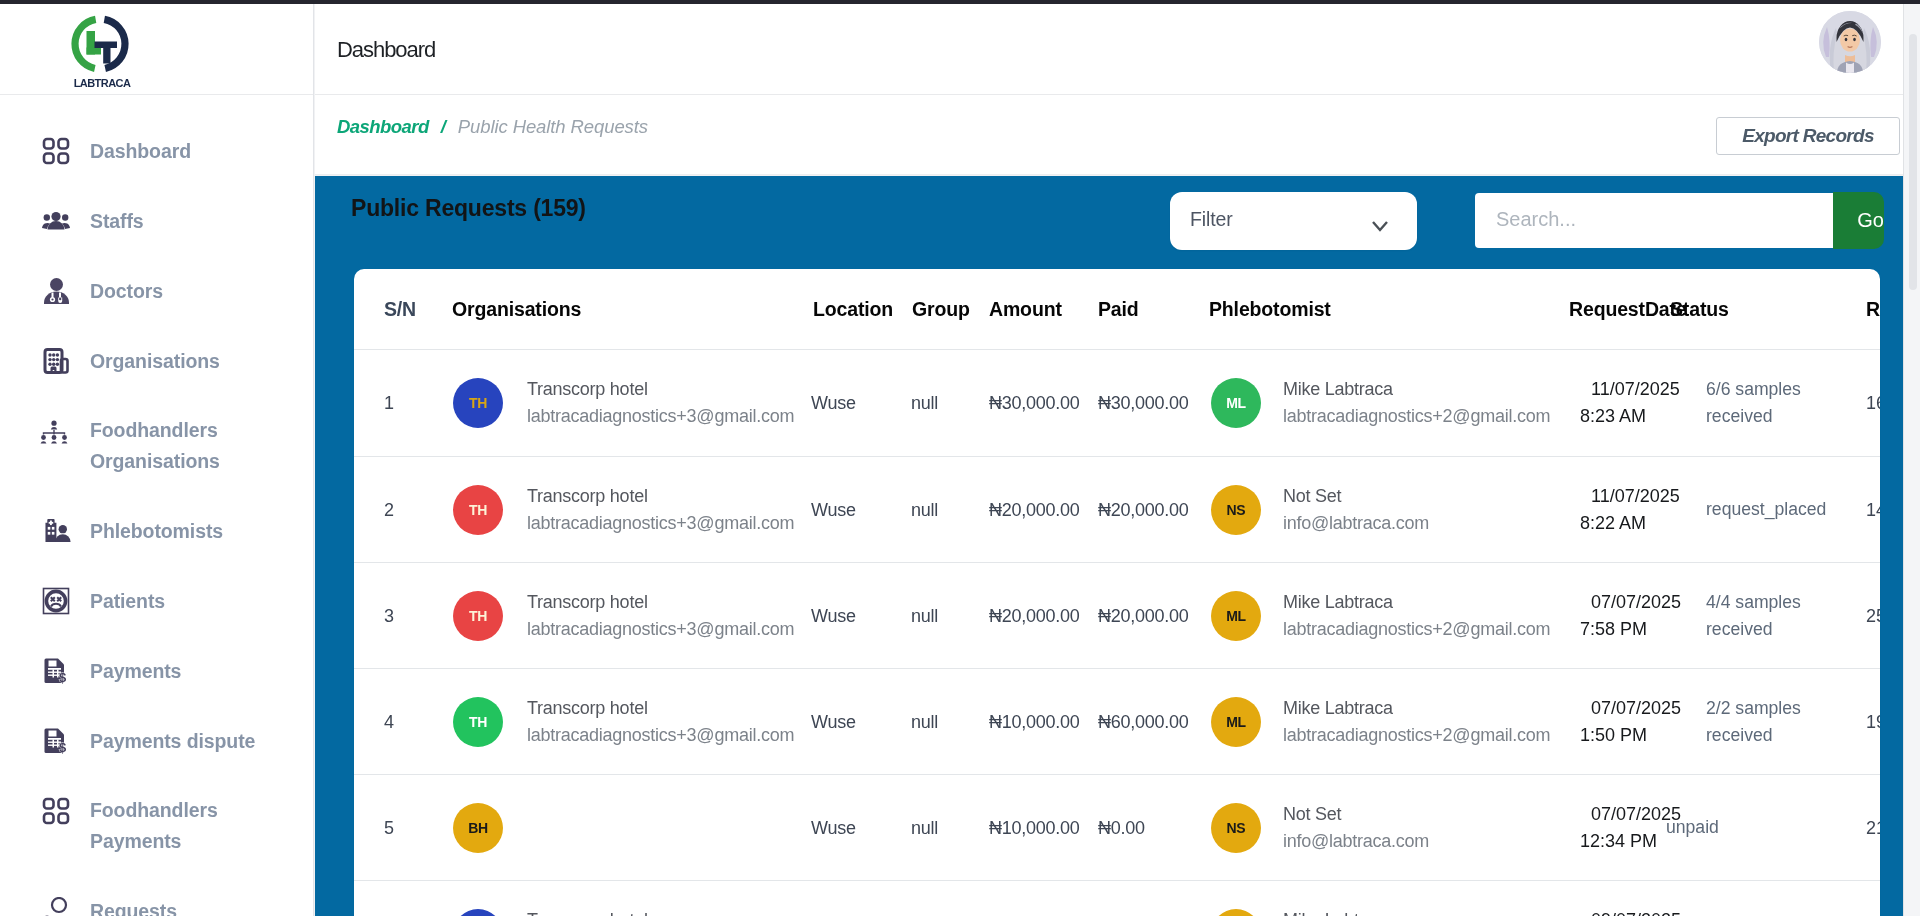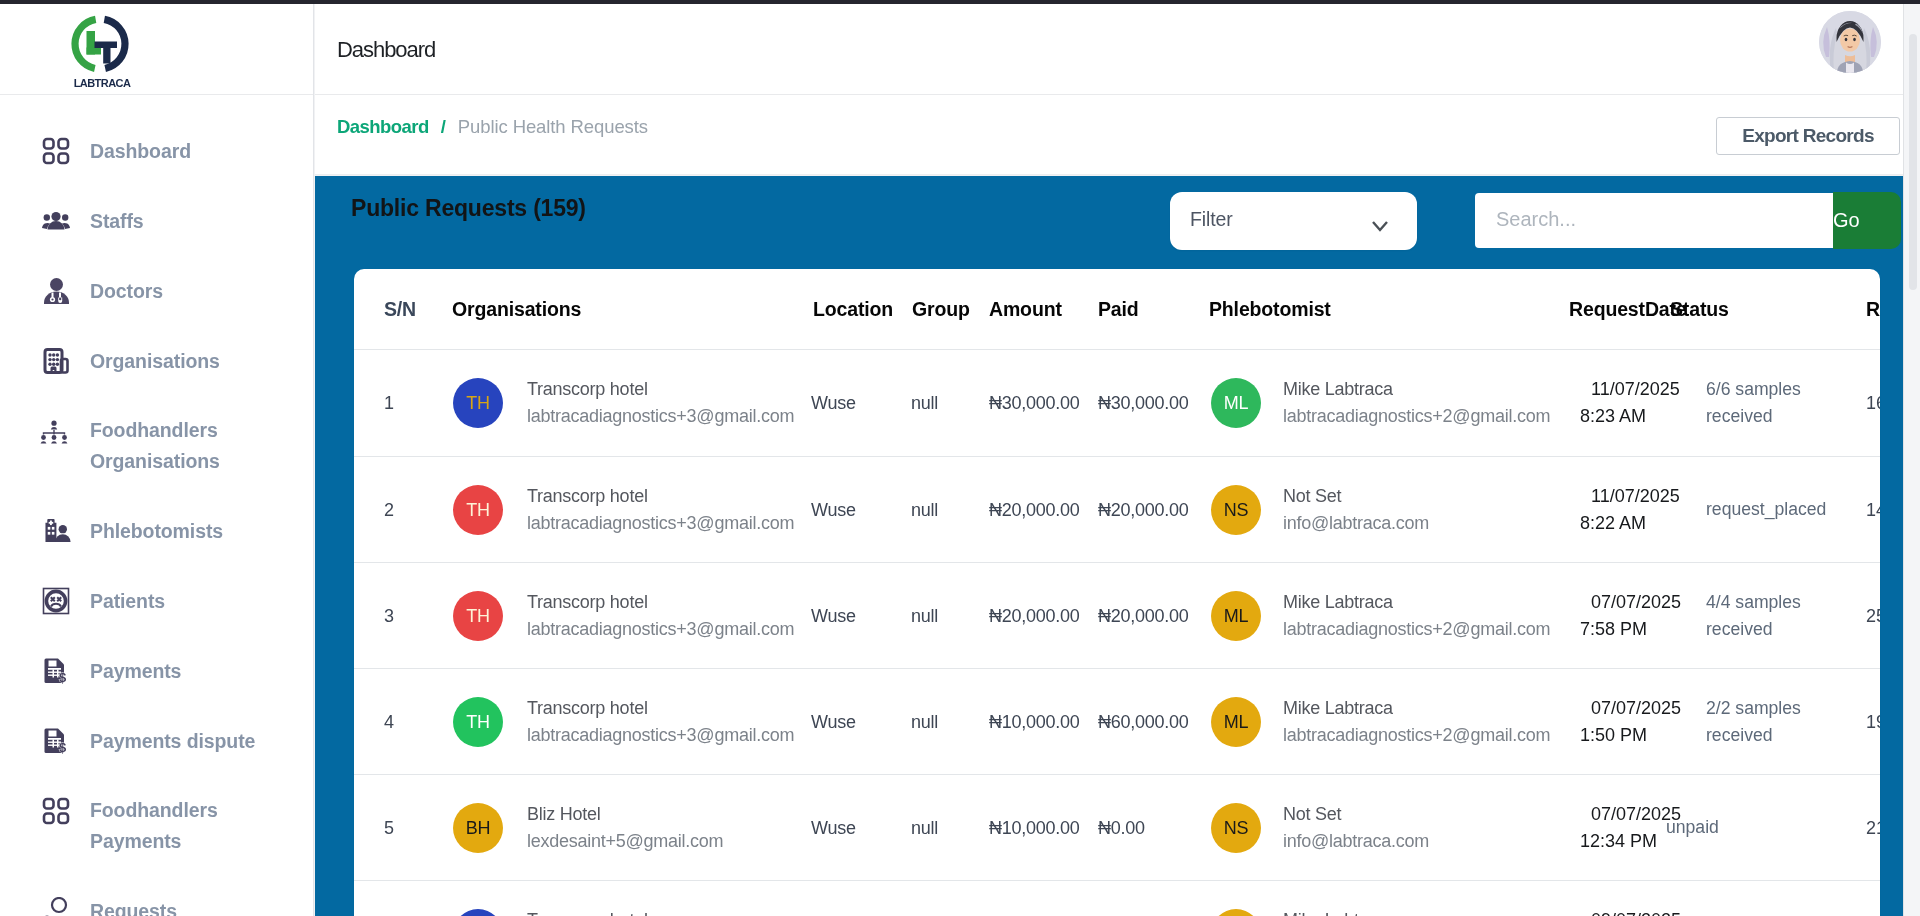"Dashboard / Public Health Requests" #crumbbar { font-style: none -> italic }
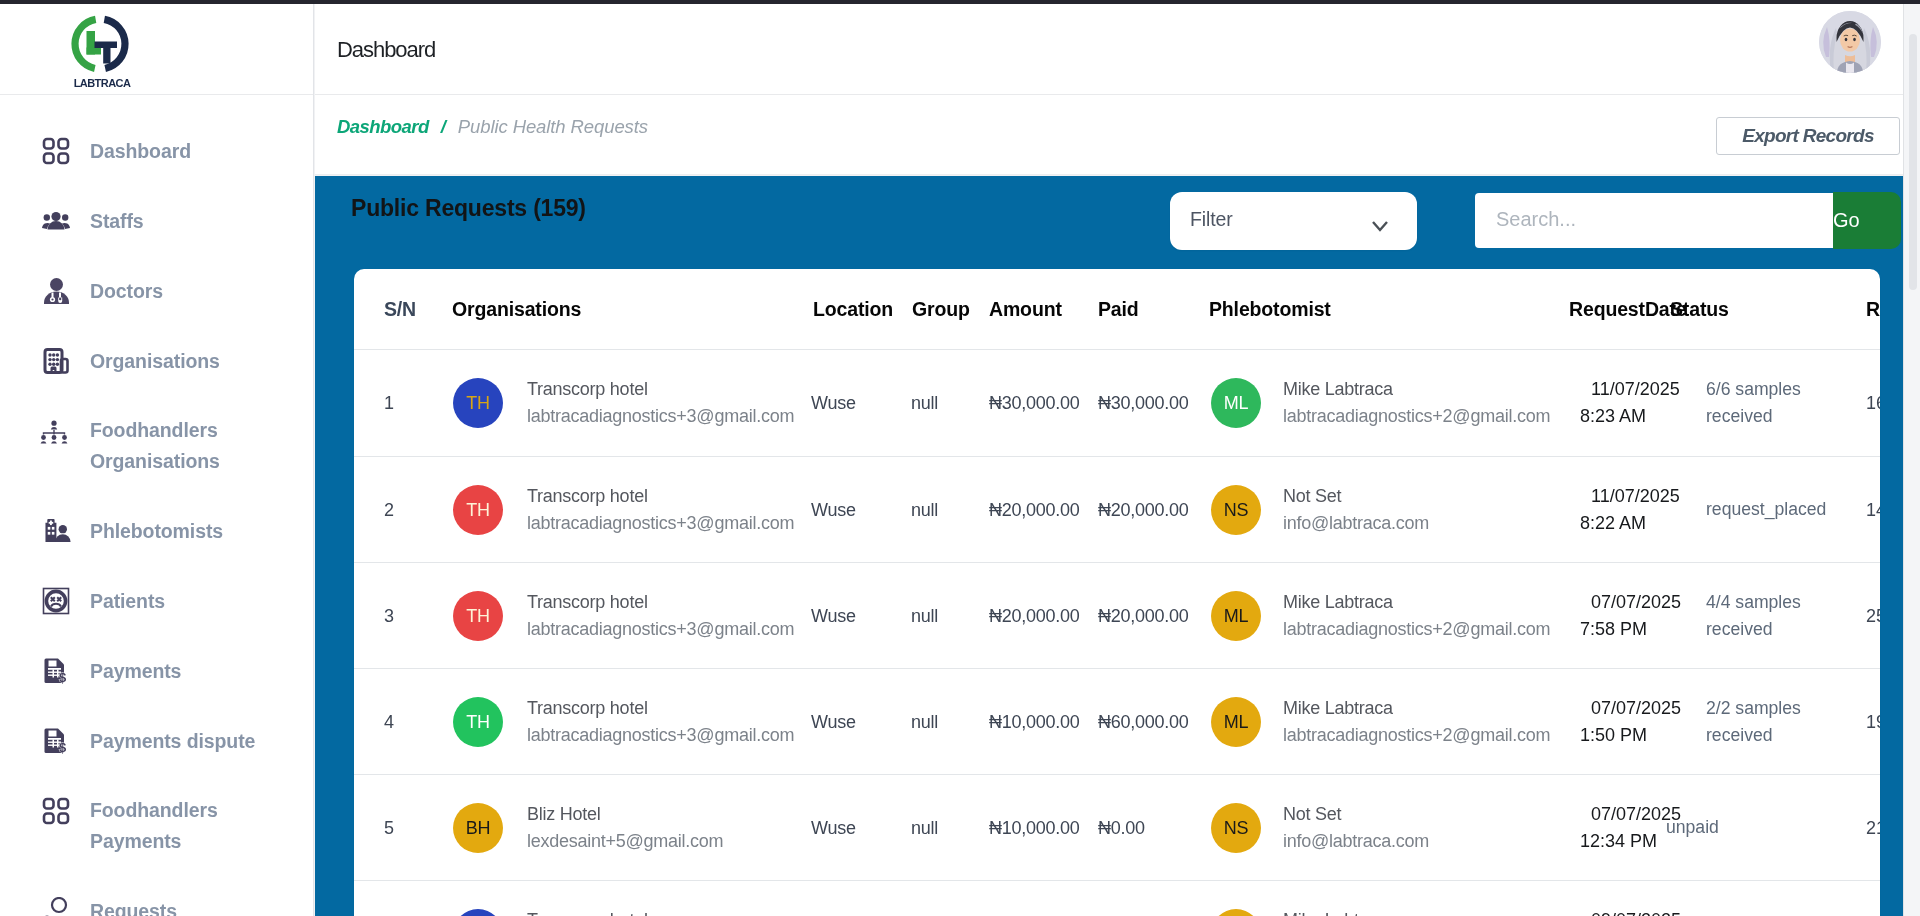"Go" #gobtn { text-align: left -> right; width: 68px -> 51px }
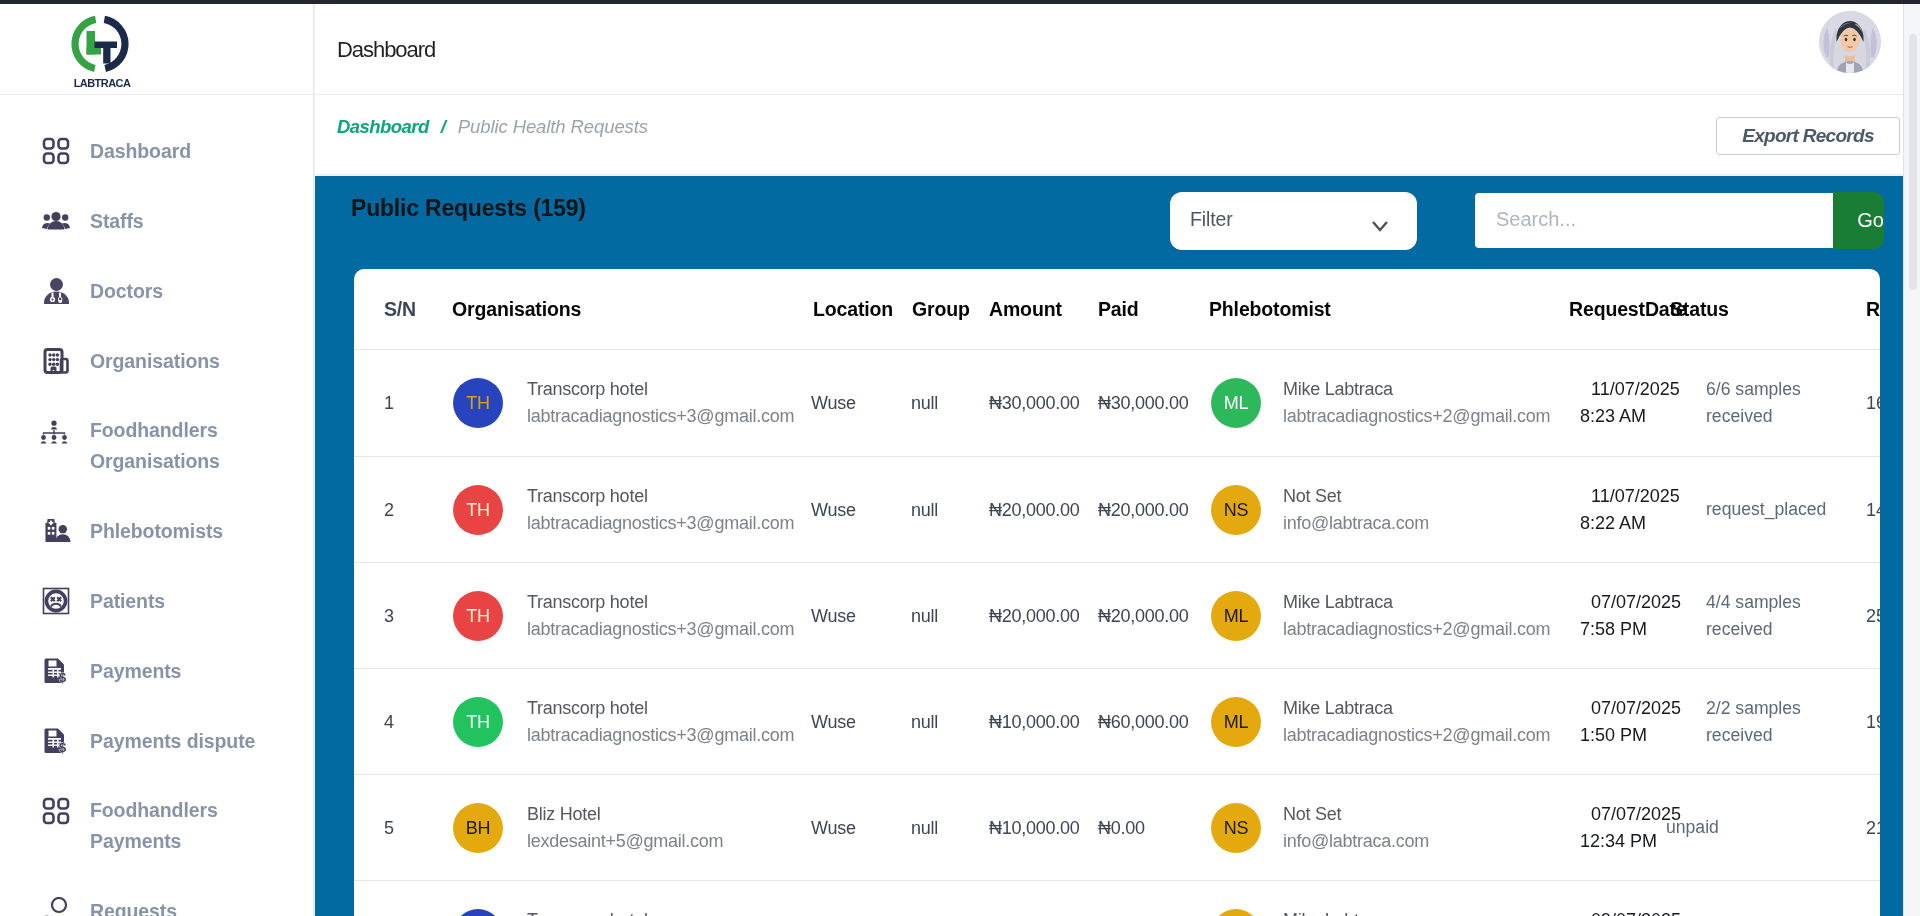"TH" .av { font-size: 18px -> 14px; font-weight: none -> bold }
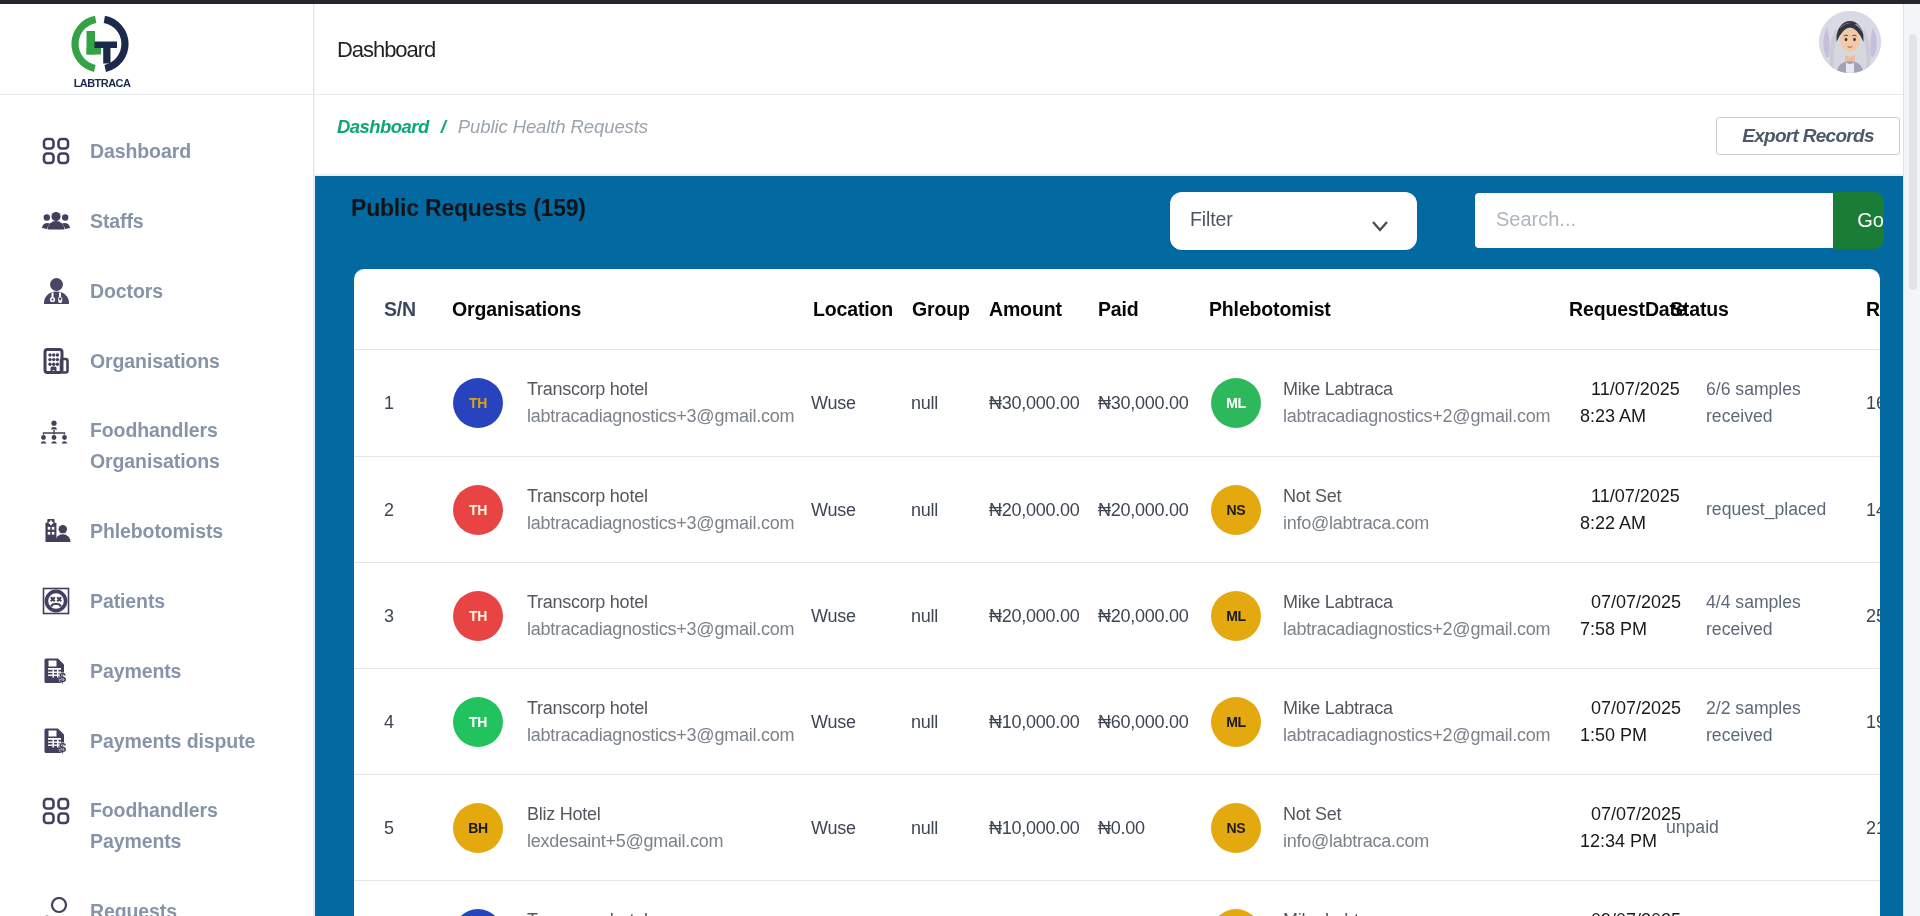"Bliz Hotel" div.twol { html: <div> <div>Bliz Hotel</div> <div>lexdesaint+5@gmail.com</div> </div> -> none }
